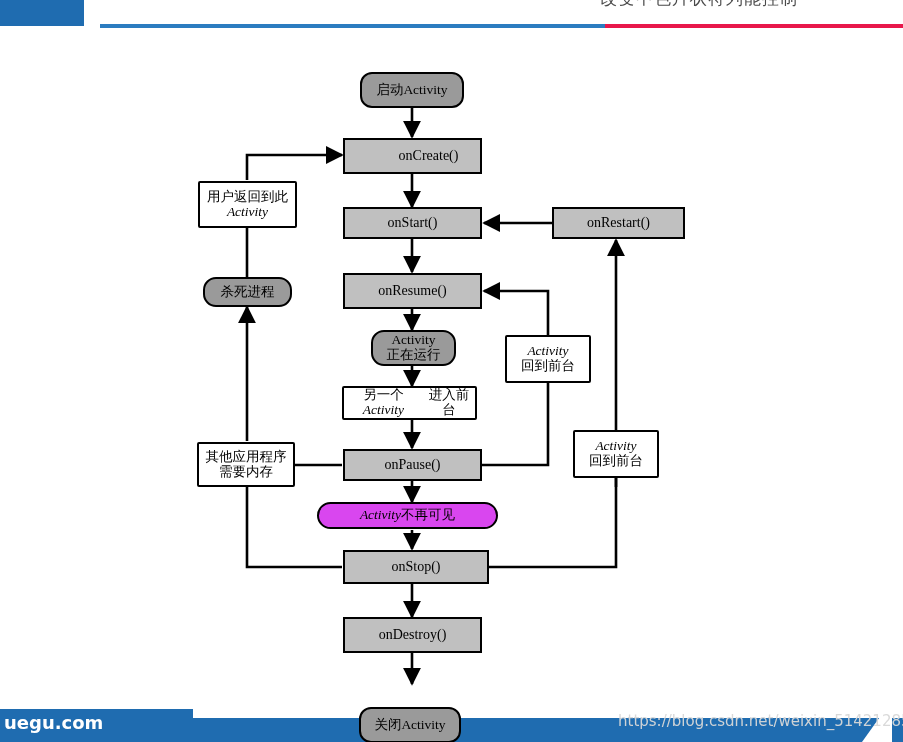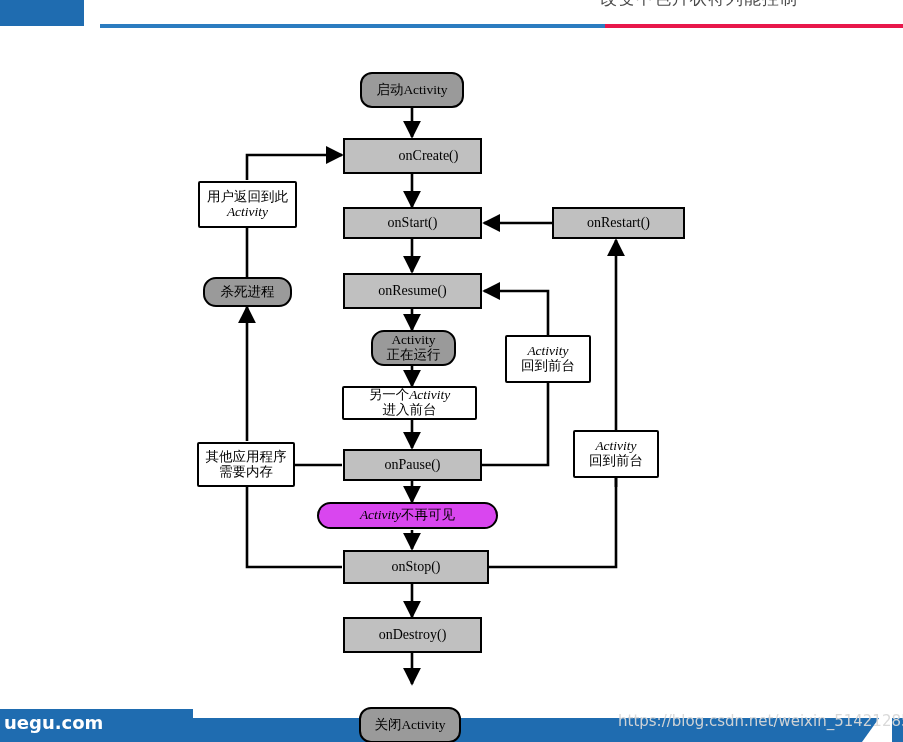"另一个Activity" div.node { flex-direction: column -> row }
